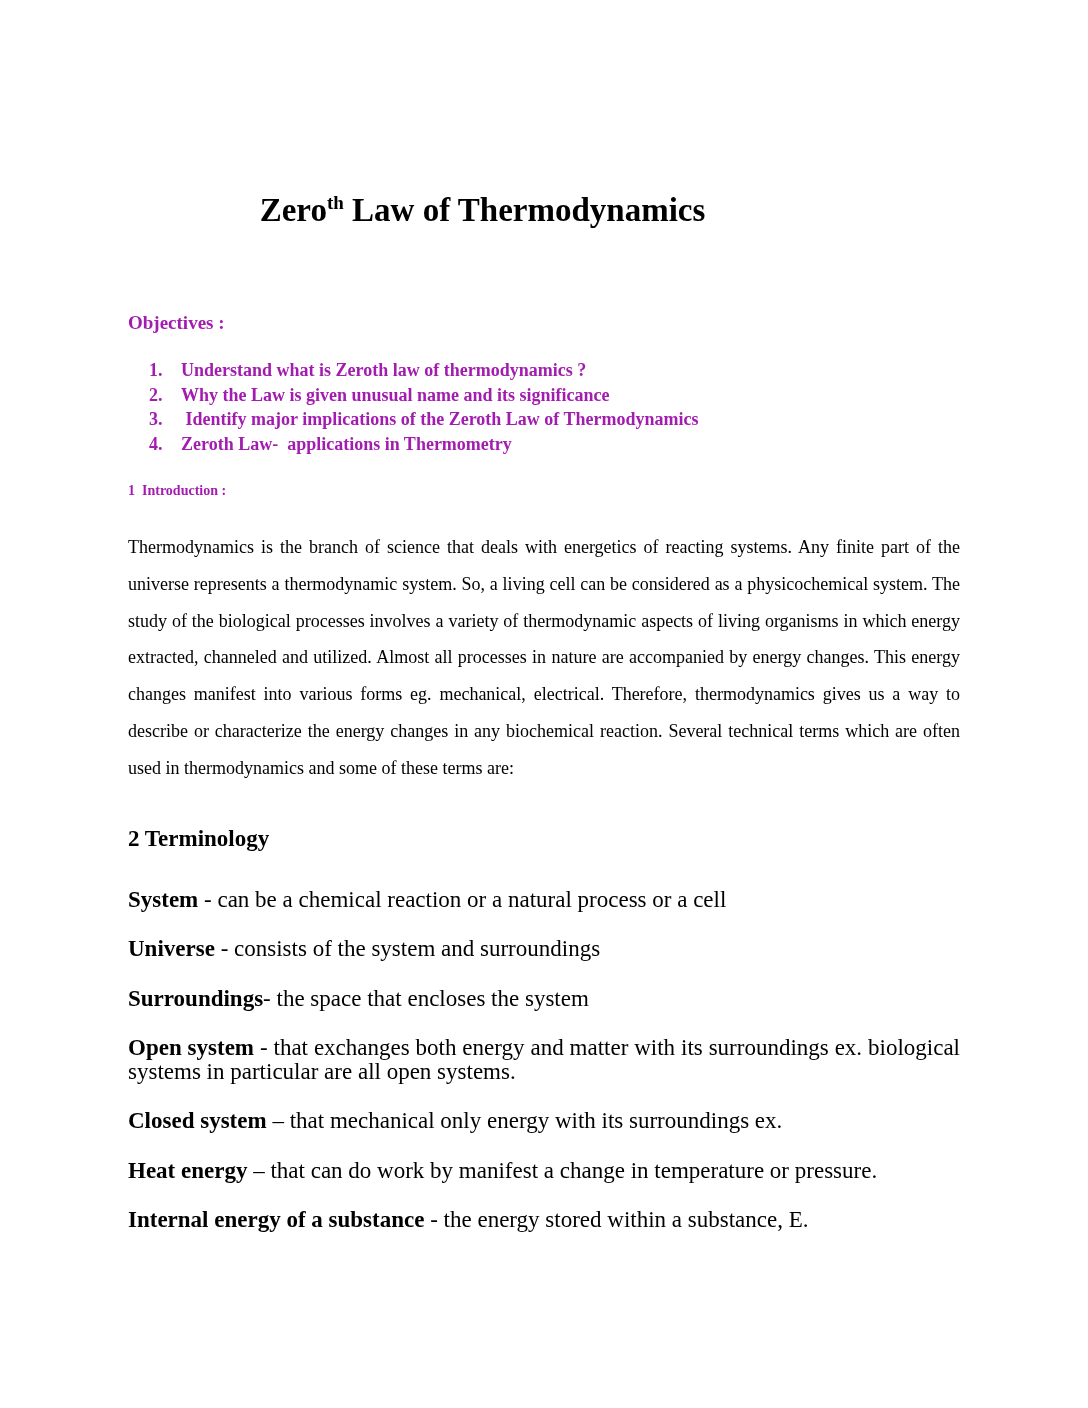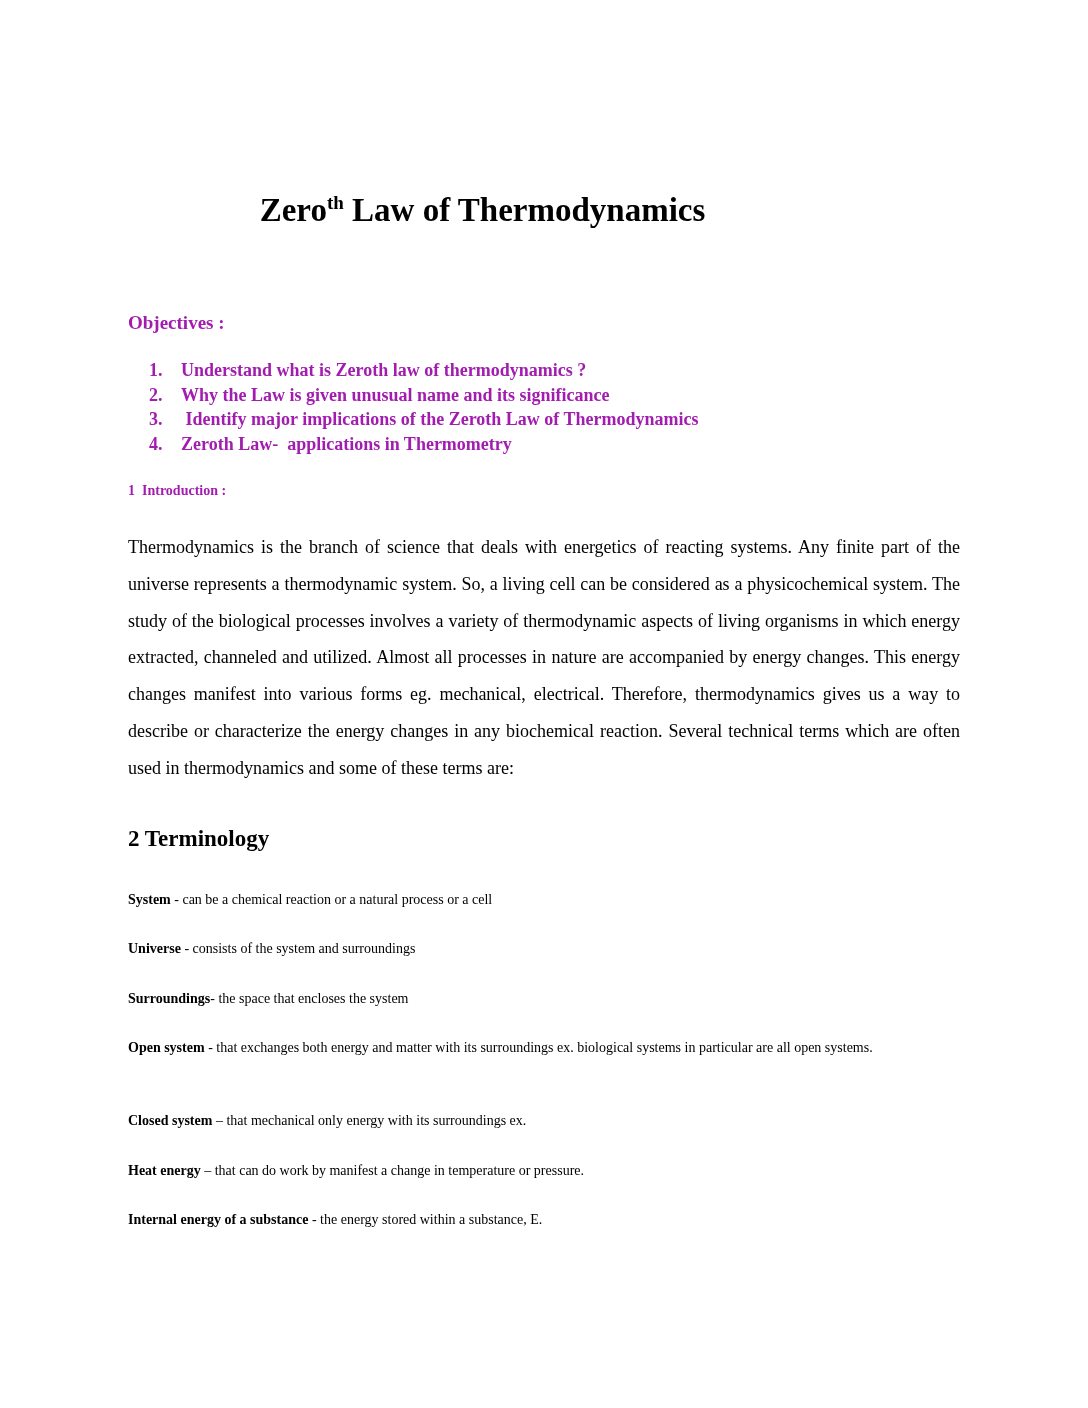"System - can be a" .term { font-size: 14px -> 23px }
